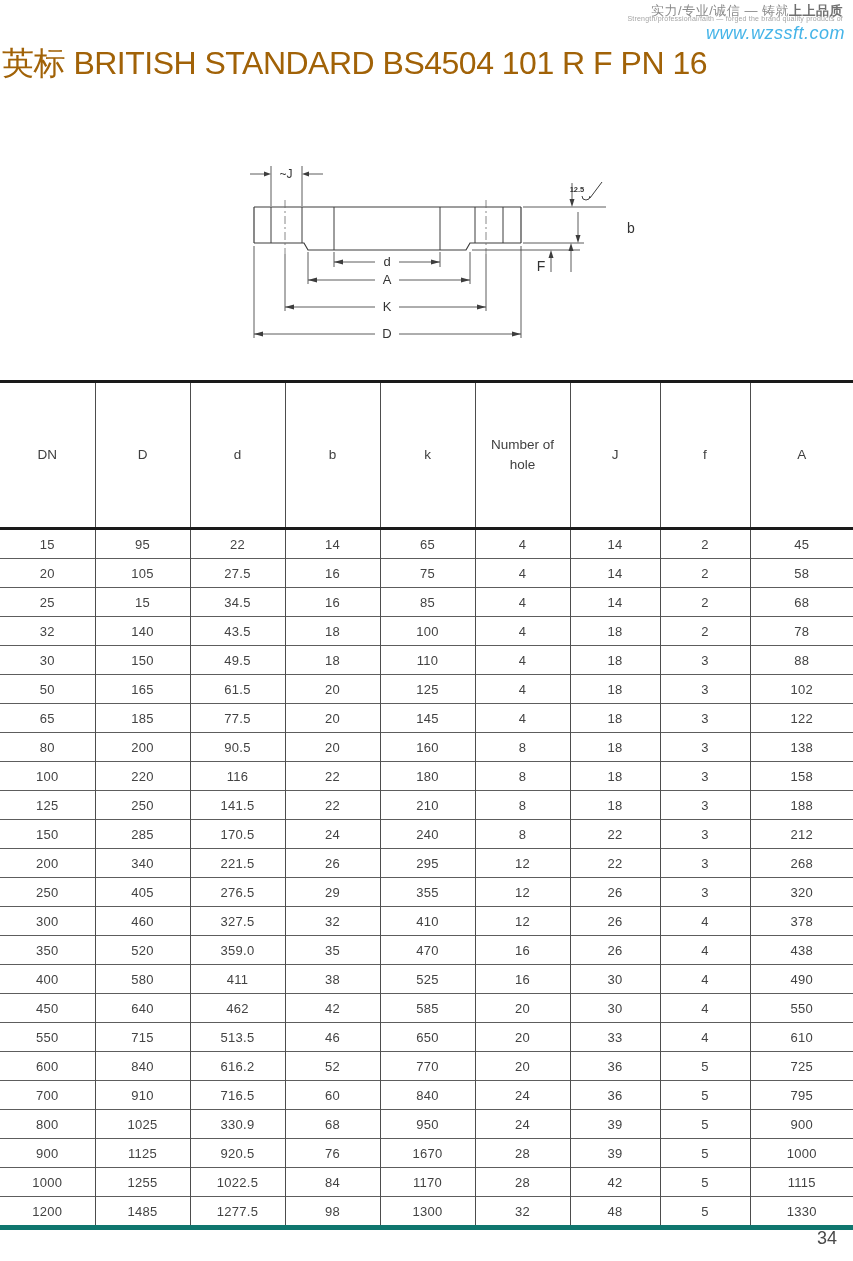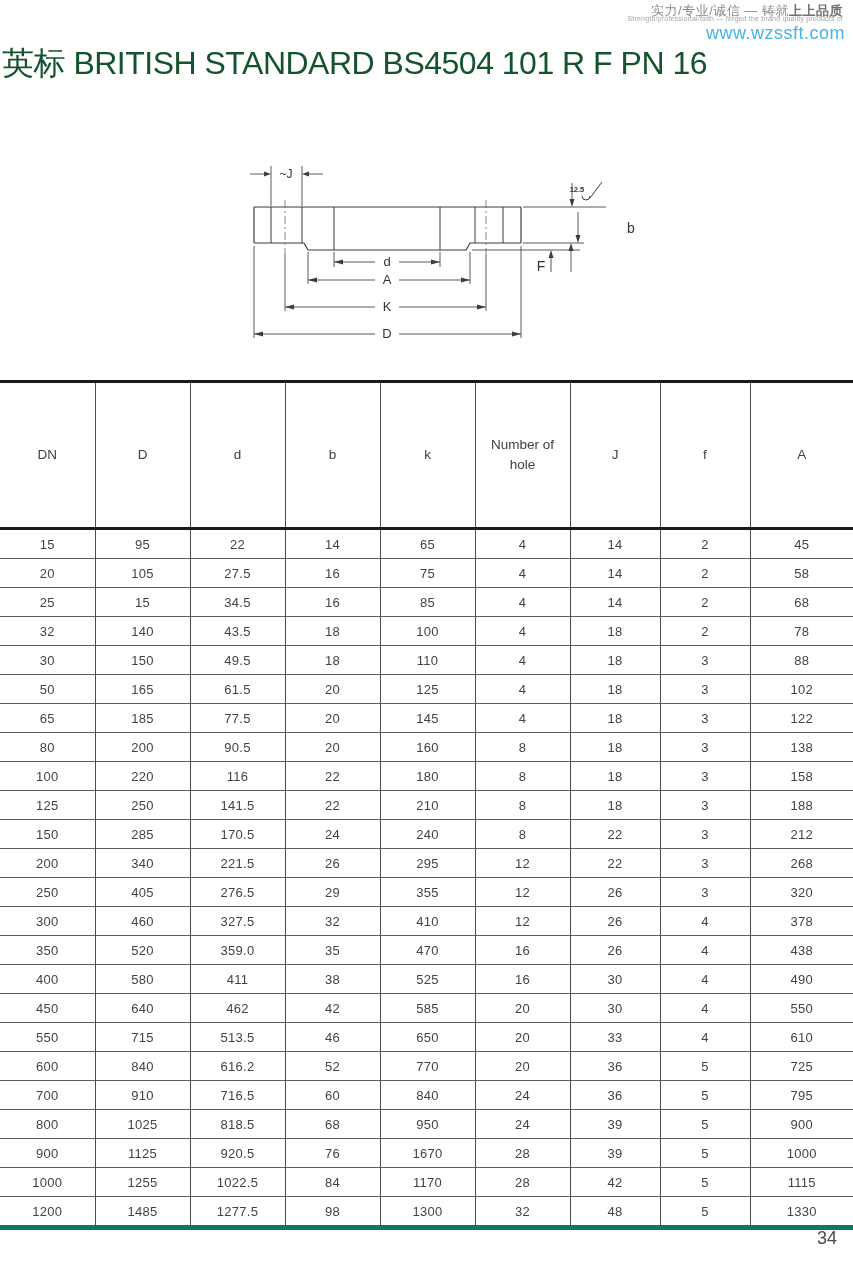"www.wzssft.com" .website { font-style: none -> italic }
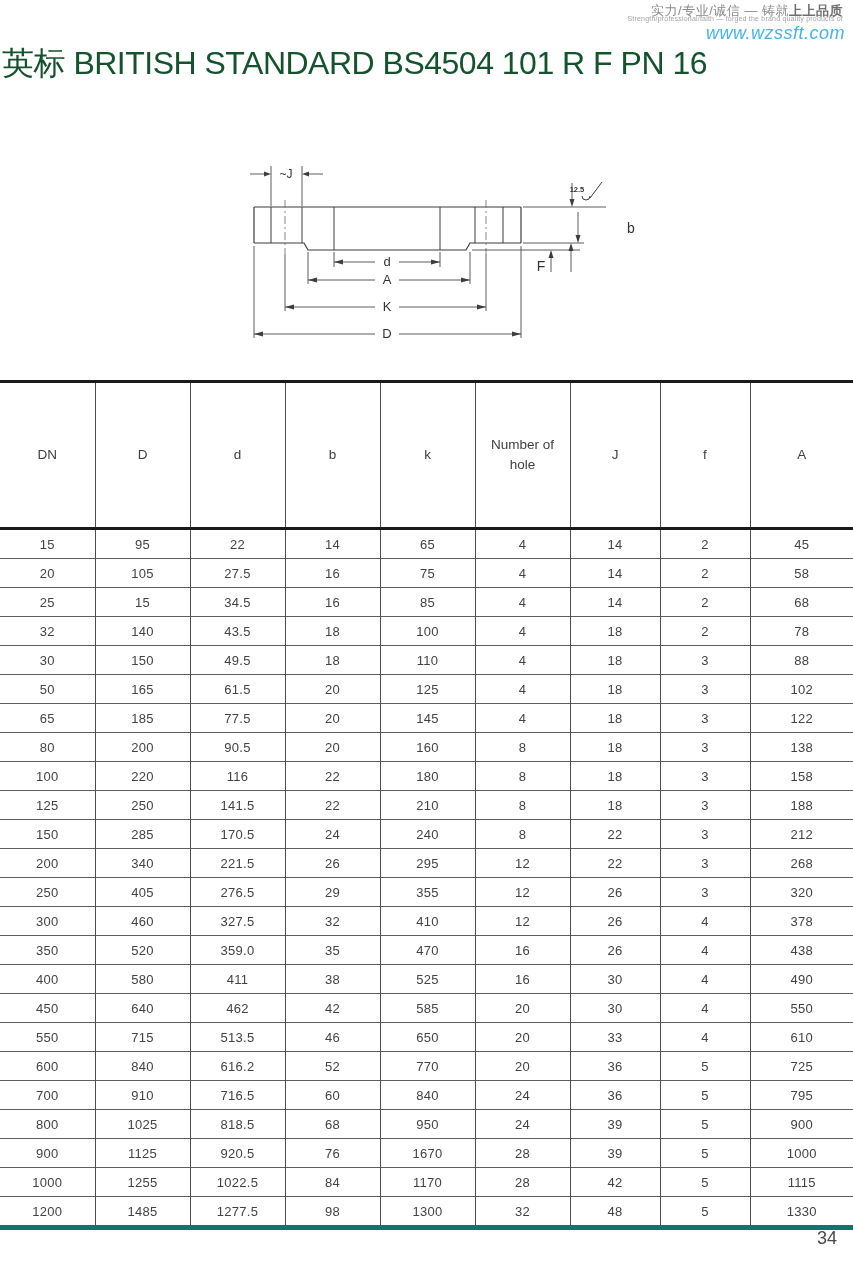"英标 BRITISH STANDARD BS4504 101" .title { color: #14532d -> #a16207 }
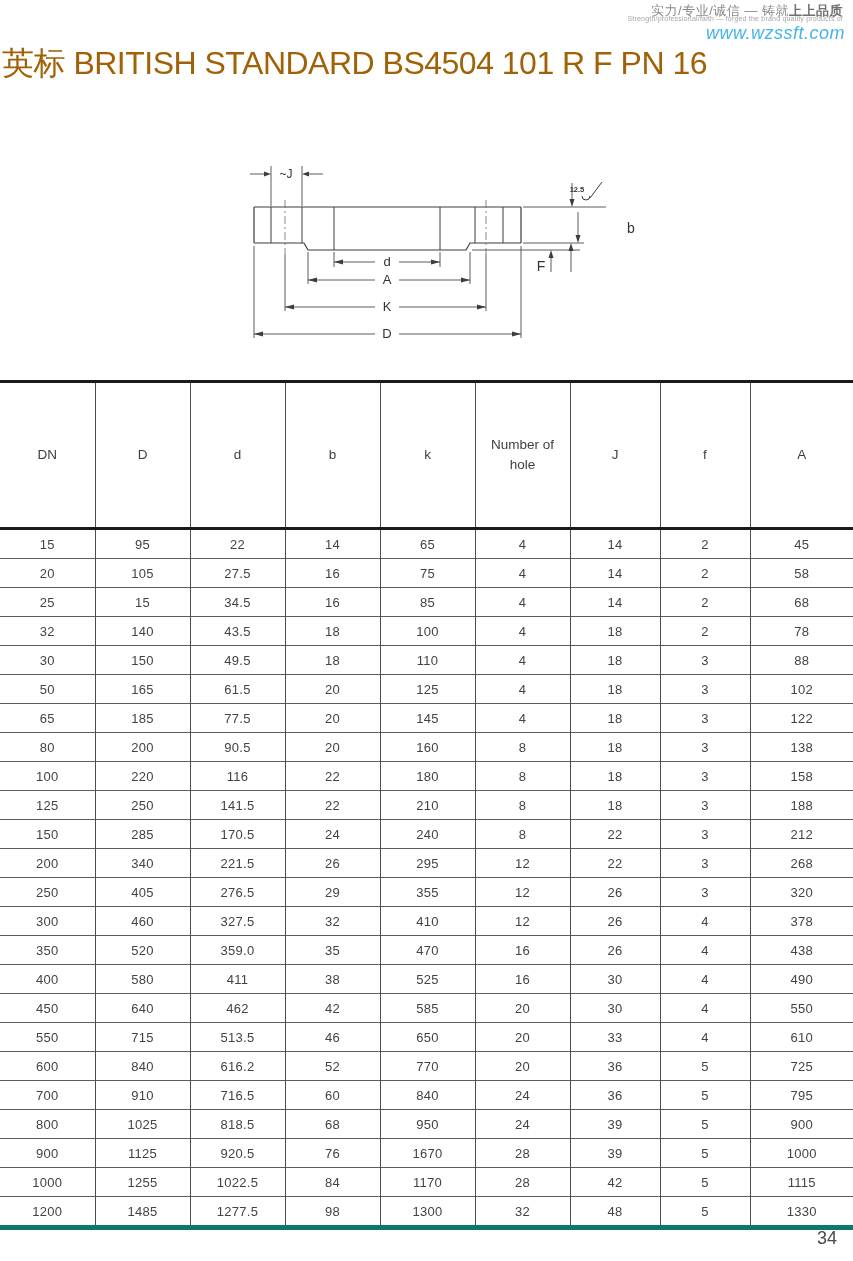"818.5" td { text: 818.5 -> 330.9 }
